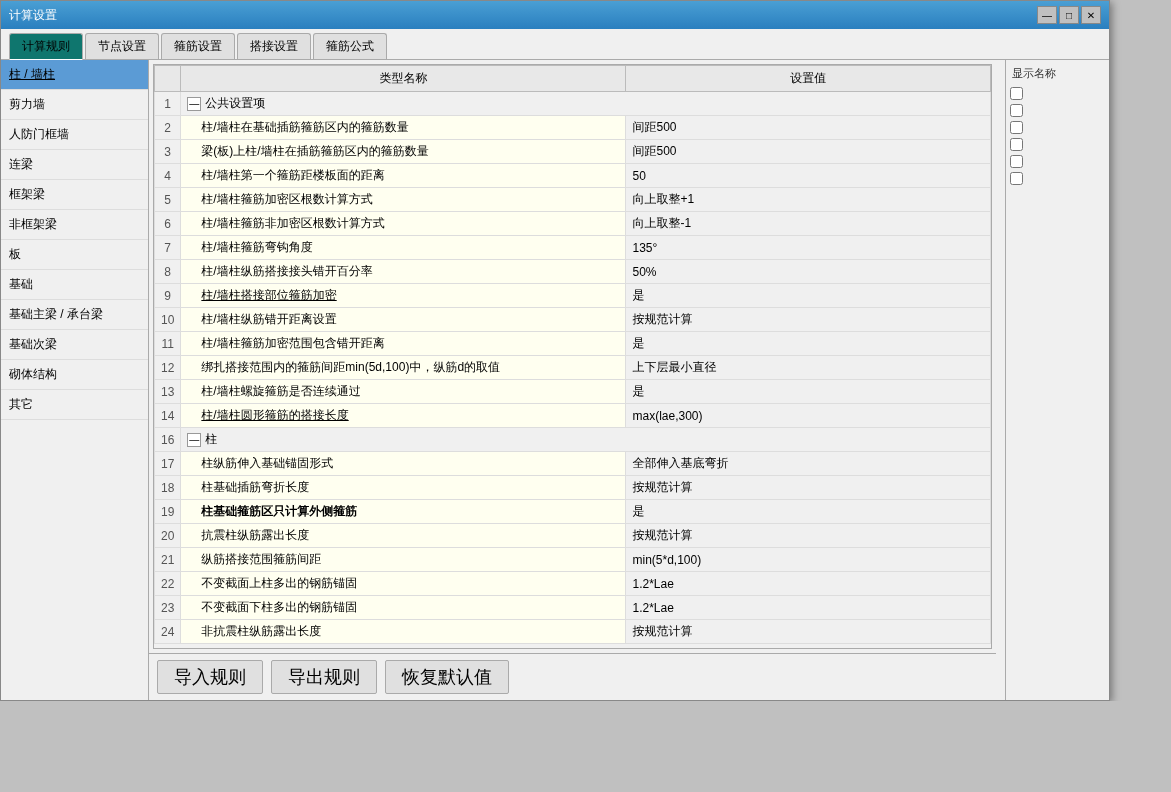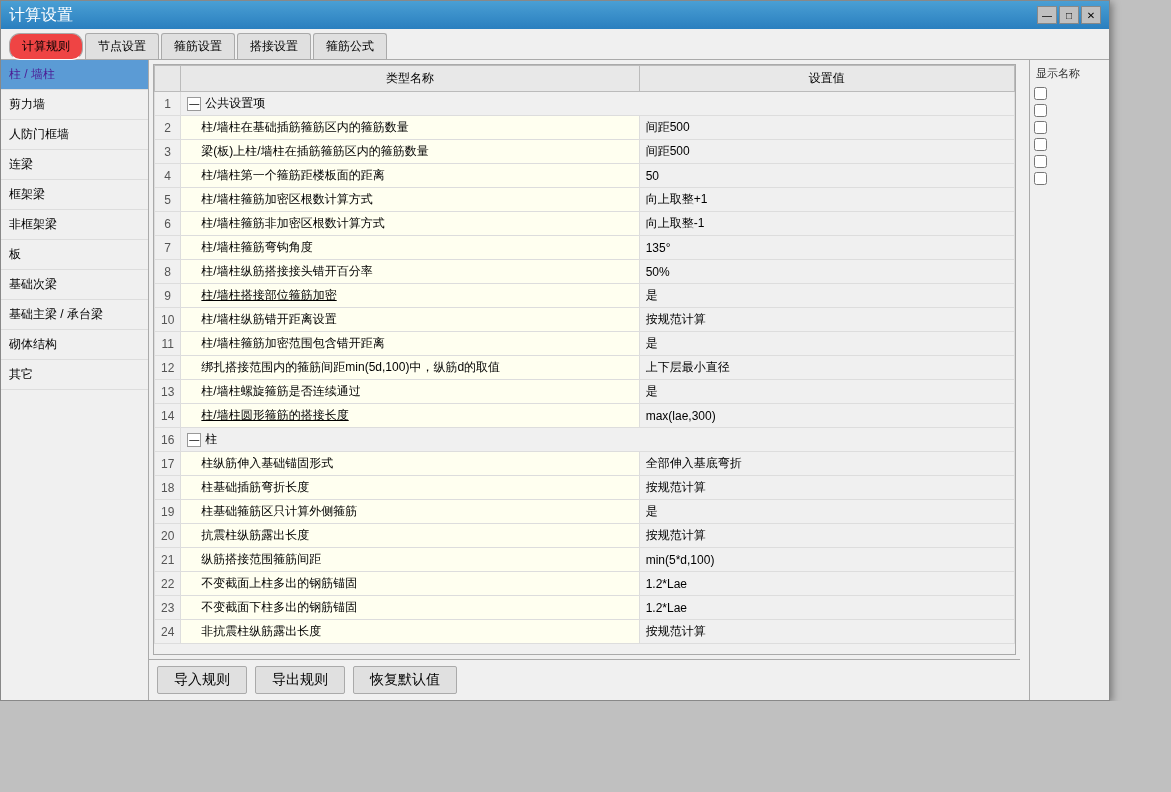"计算设置" .title-bar-title { font-size: 16px -> 12px }
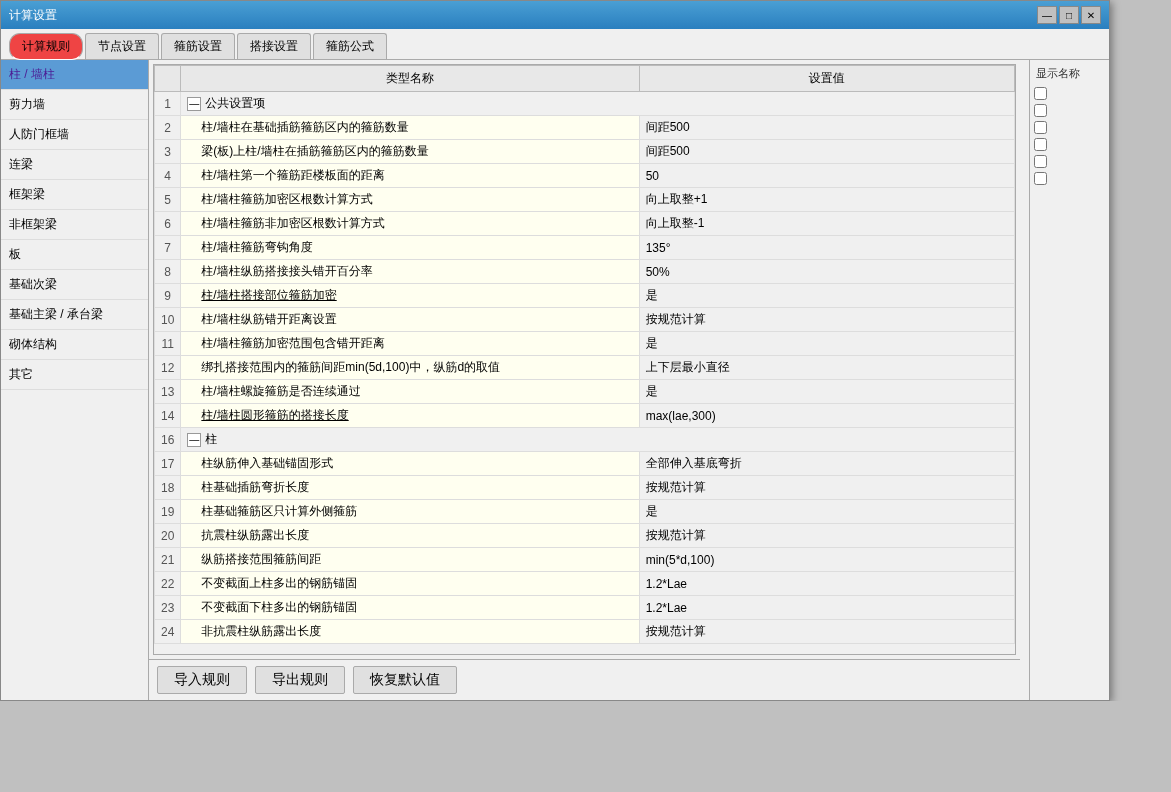"计算规则" .tab.active { background: #ef4444 -> #0f766e; border-radius: 11px -> none }
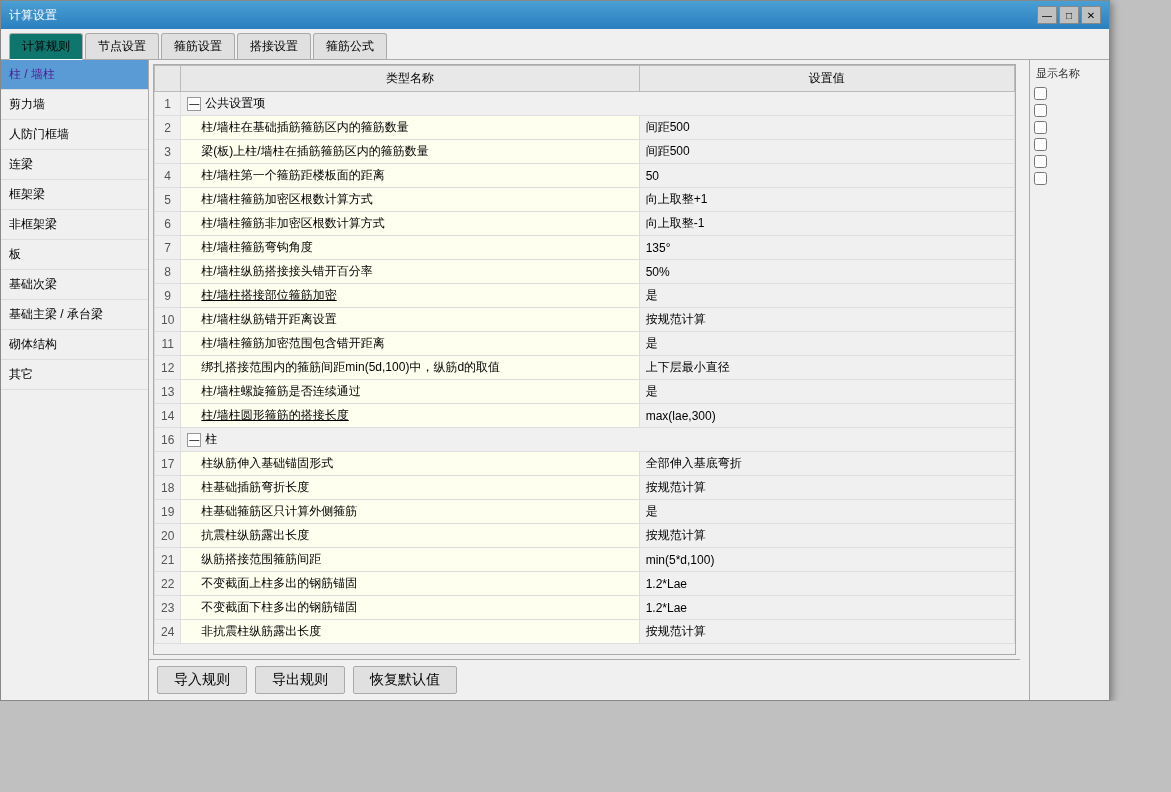"柱 / 墙柱" .sidebar-item.active { color: #4c1d95 -> #000000; text-decoration: none -> underline }
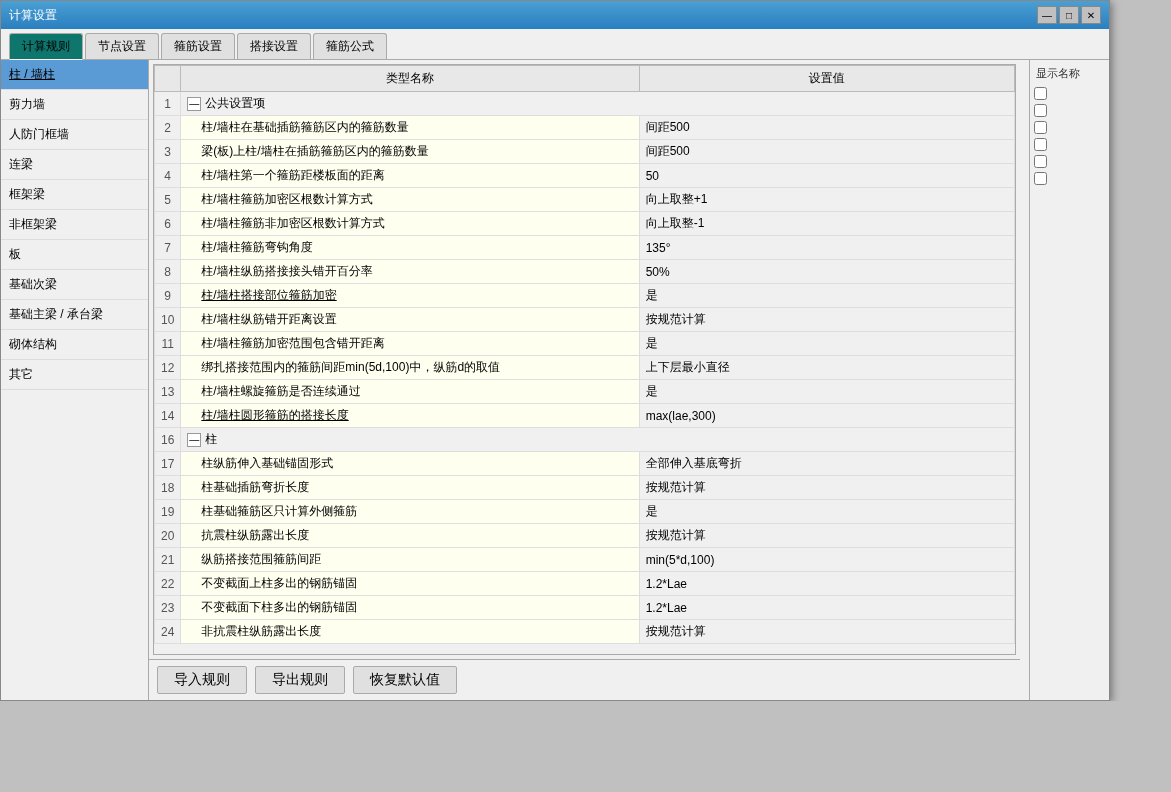"显示名称" .right-panel { width: 80px -> 104px }
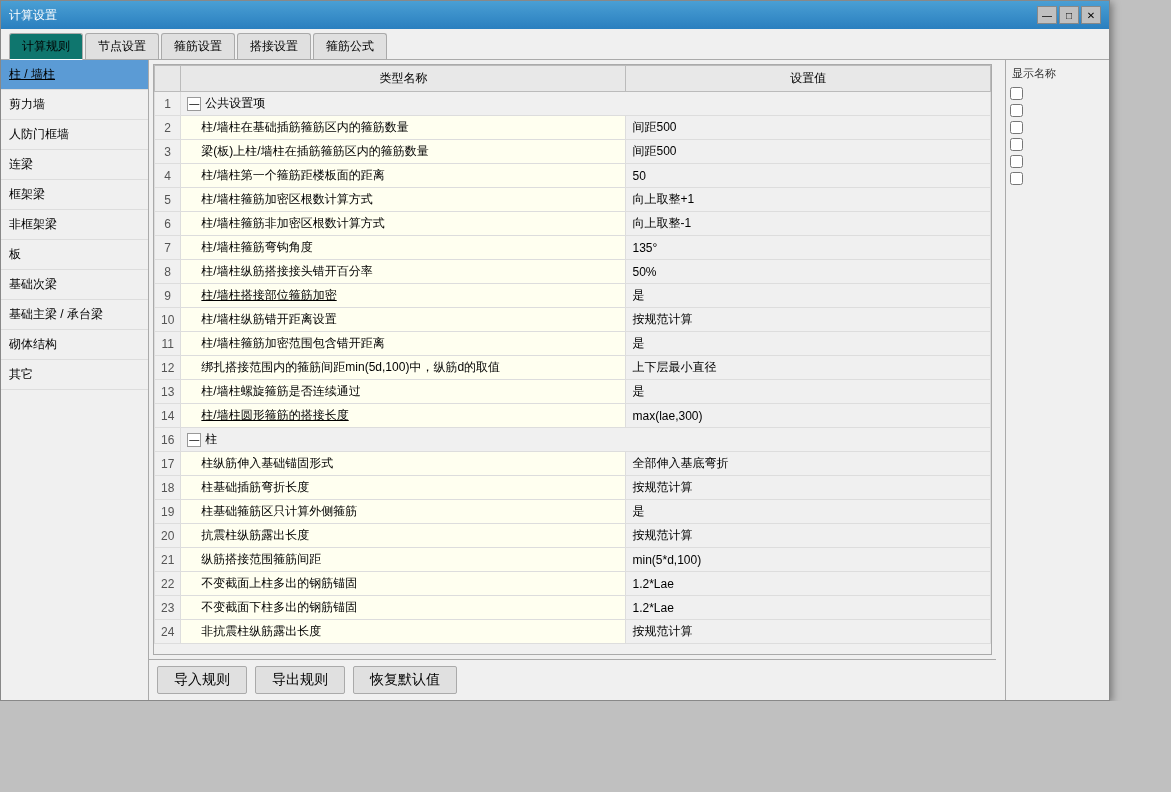"基础" div.sidebar-item { html: none -> <div>基础</div> }
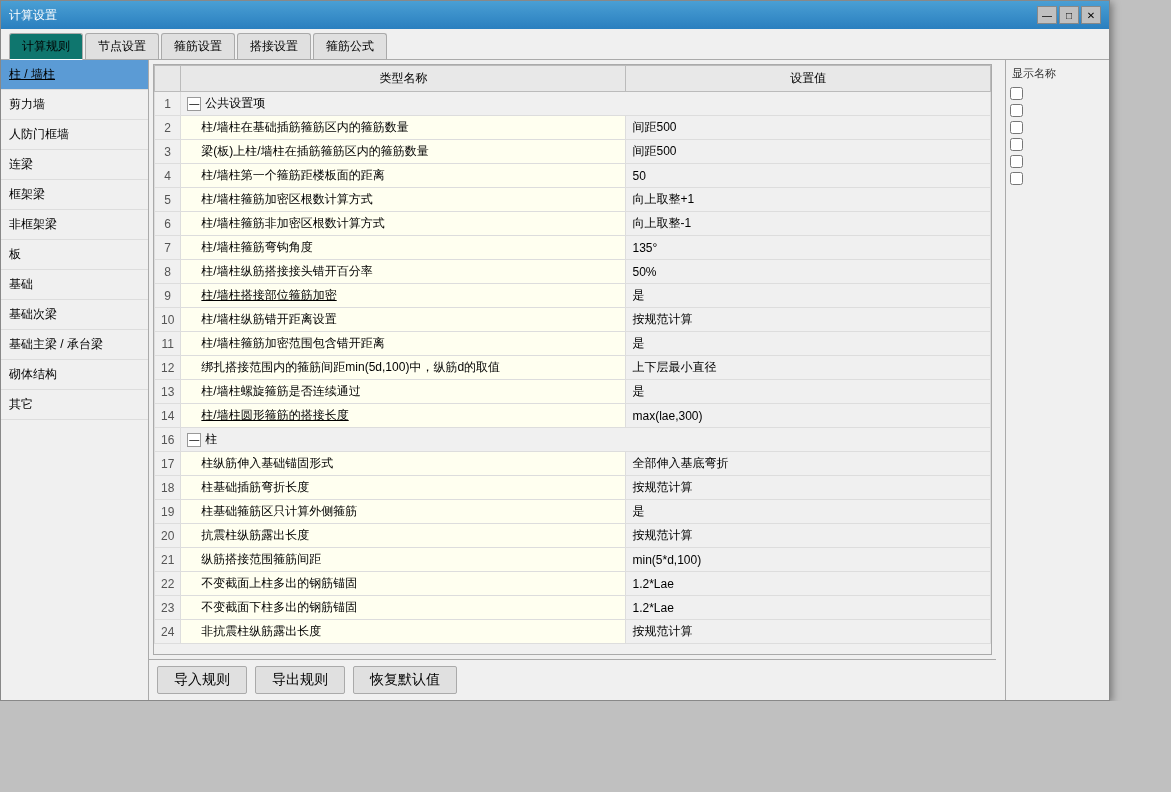"基础次梁" div.sidebar-item { order: before "基础主梁 / 承台梁" -> after "基础主梁 / 承台梁" }
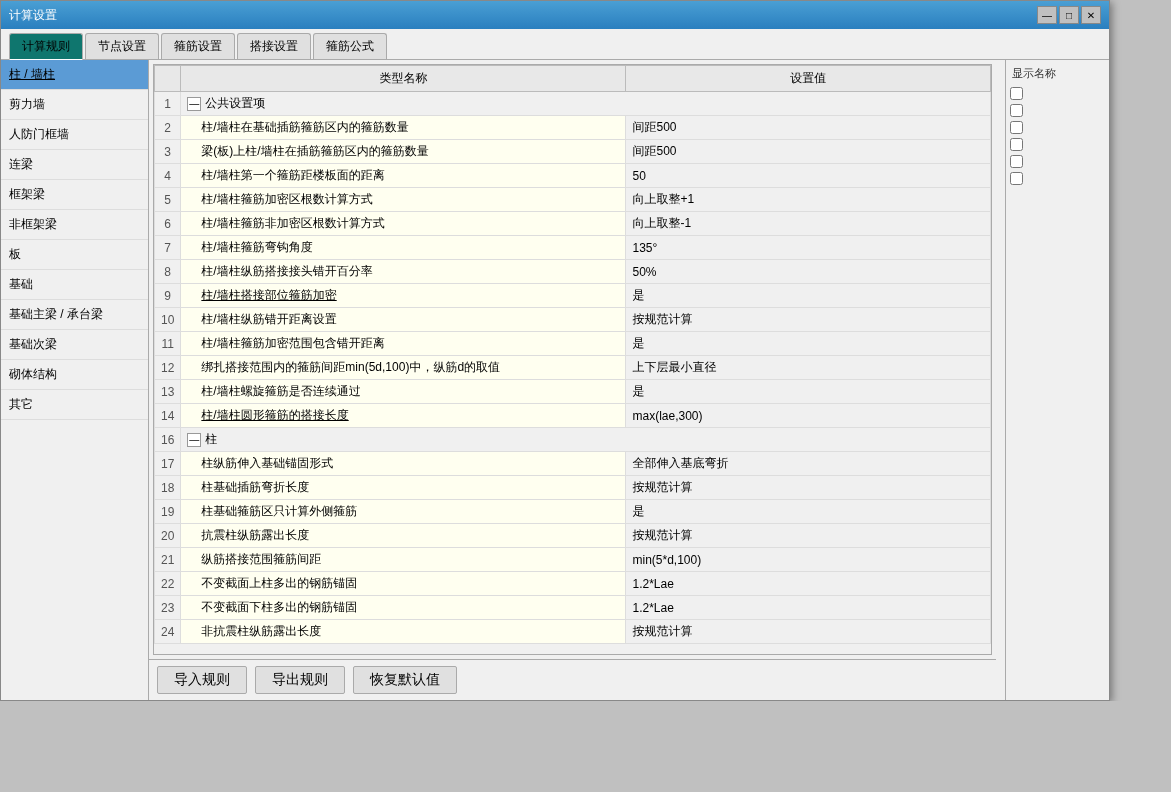"柱基础箍筋区只计算外侧箍筋" td.col-name { font-weight: none -> bold }
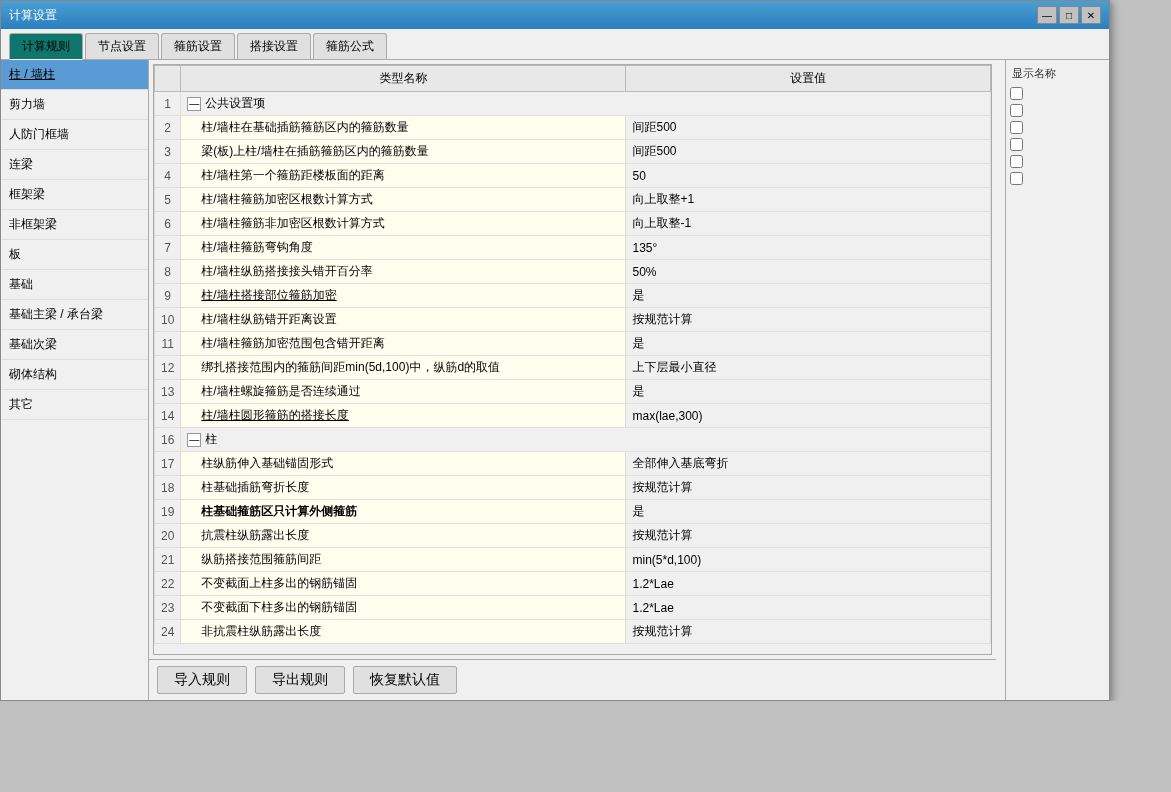"导入规则" .footer-btn { font-size: 14px -> 18px }
